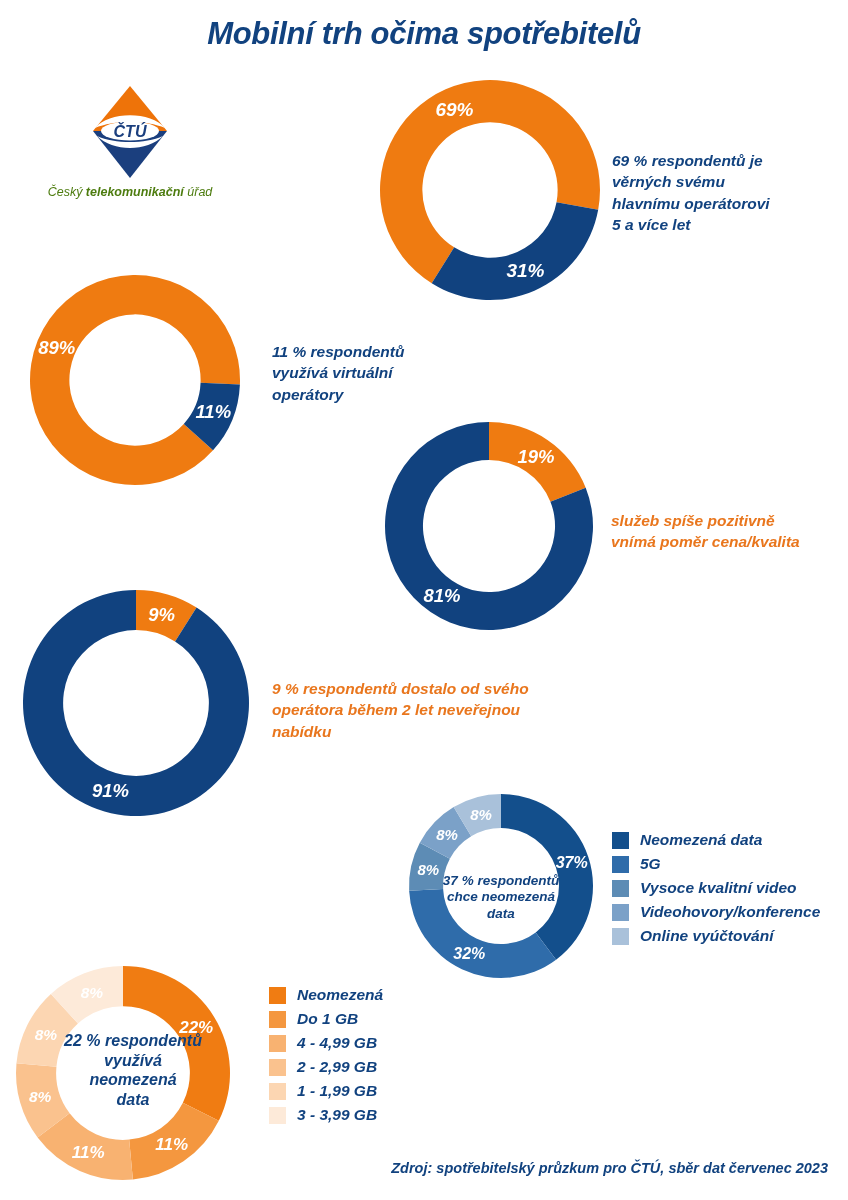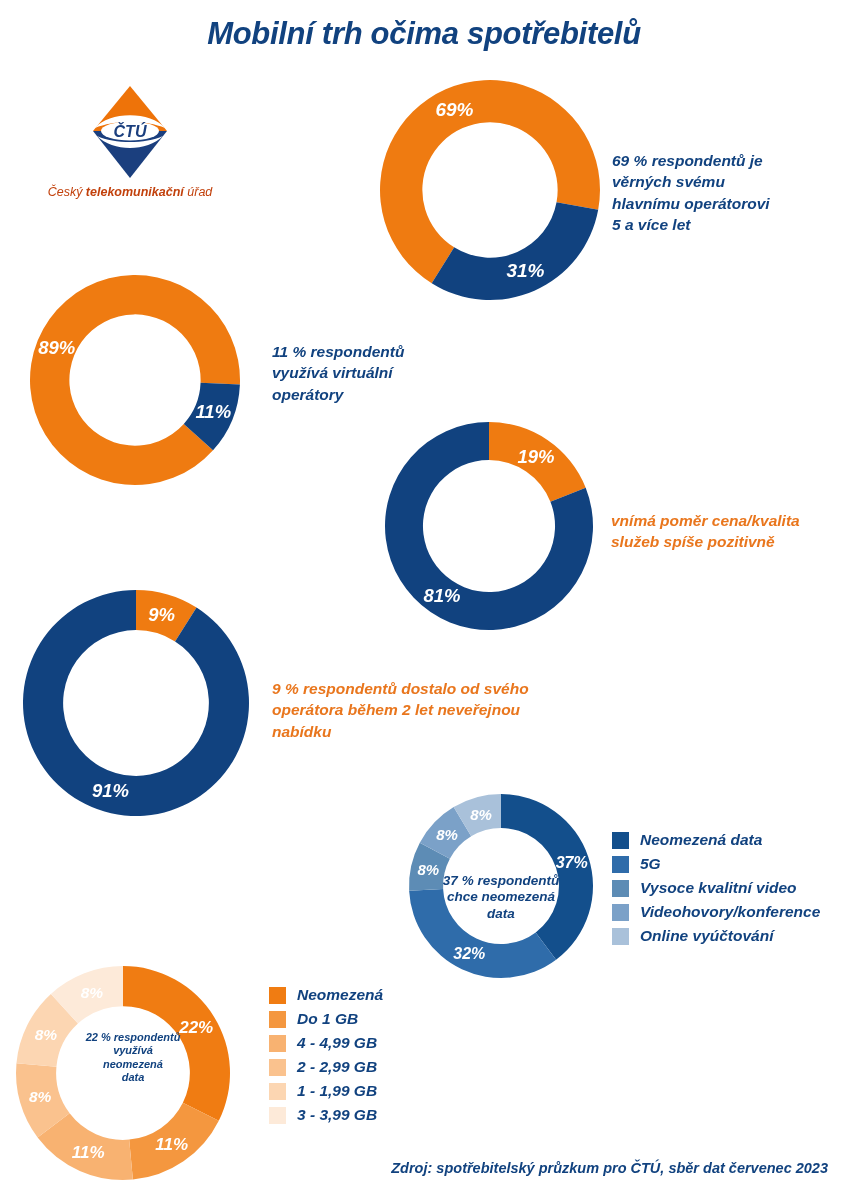"Český telekomunikační úřad" .logo-caption { color: #c2410c -> #4d7c0f }
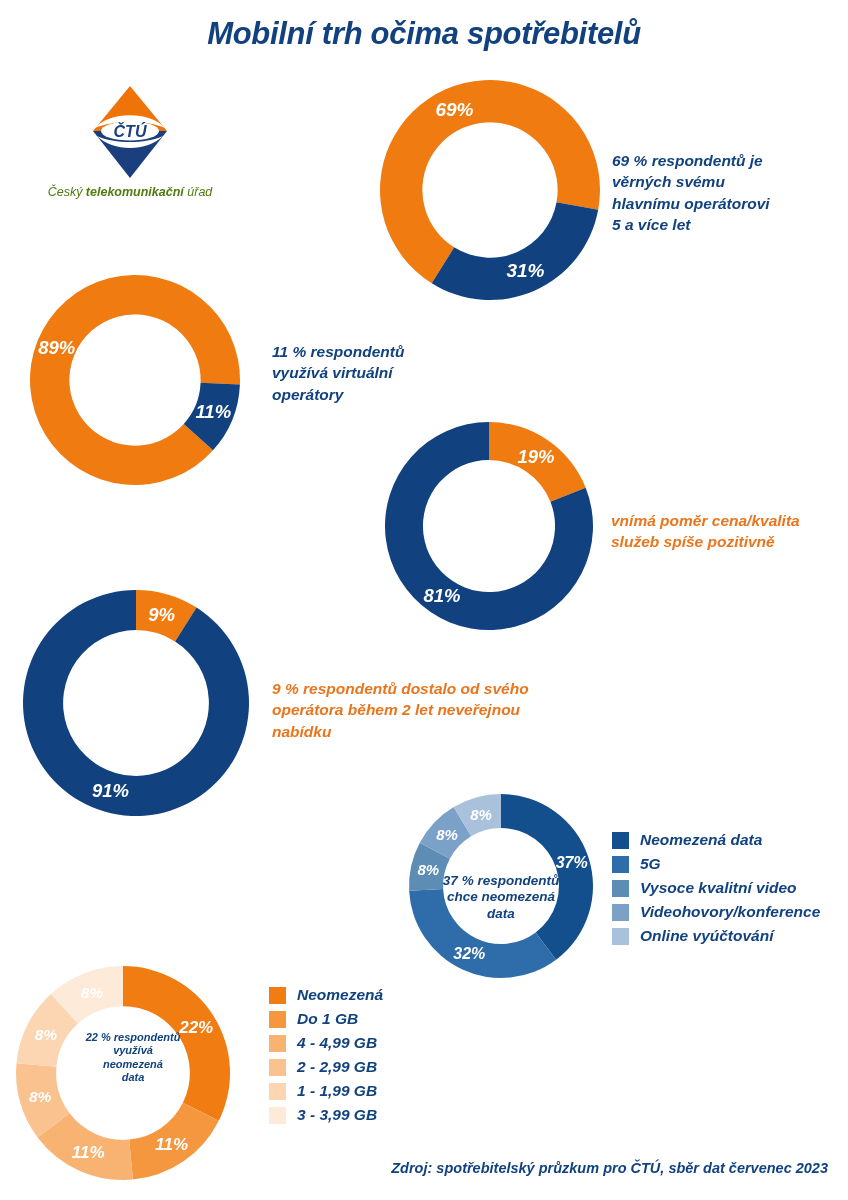"vnímá poměr cena/kvalita" div { order: before "služeb spíše pozitivně" -> after "služeb spíše pozitivně" }
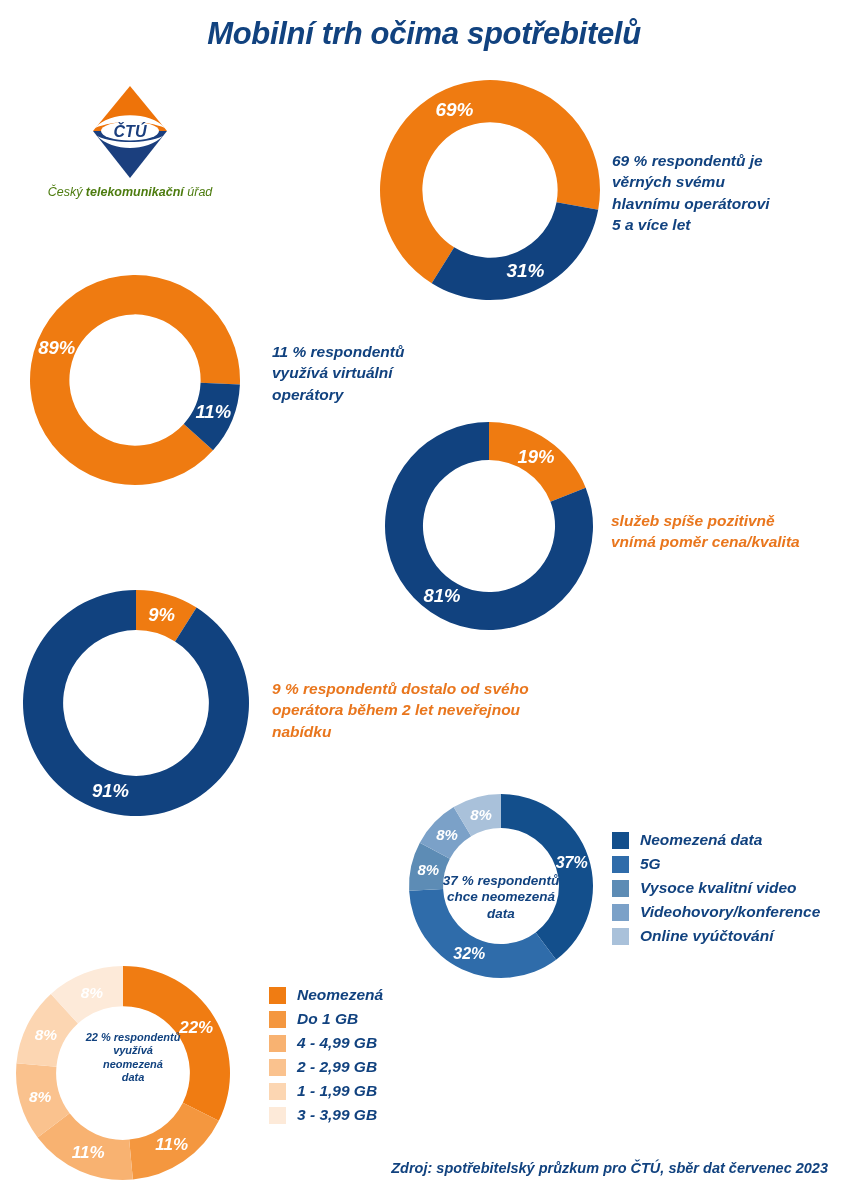"22 % respondentů" div.center-text { font-size: 11px -> 16px }
